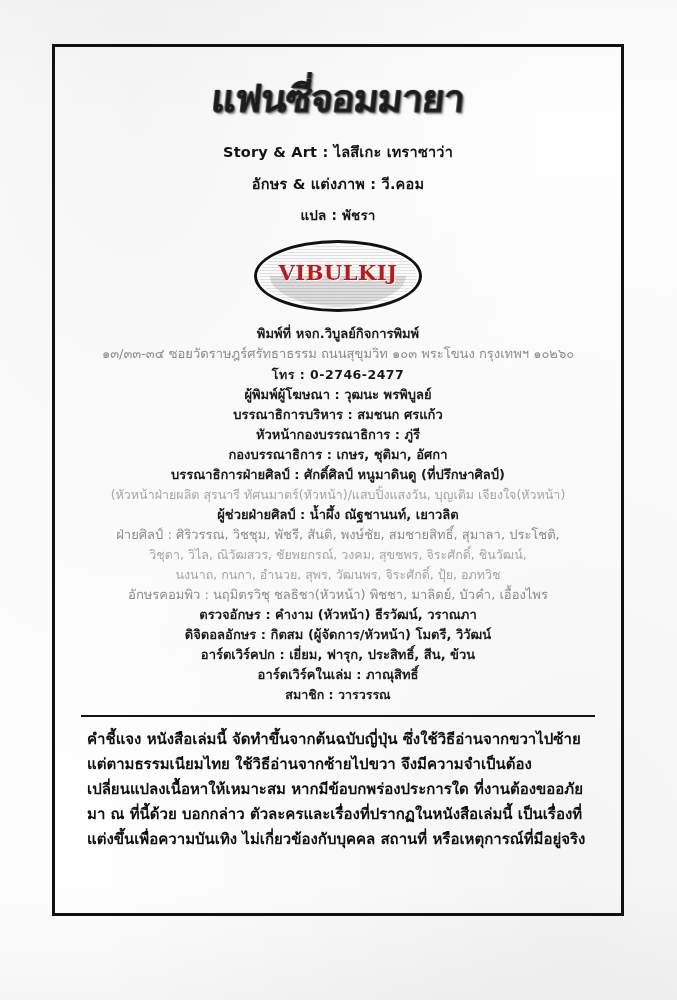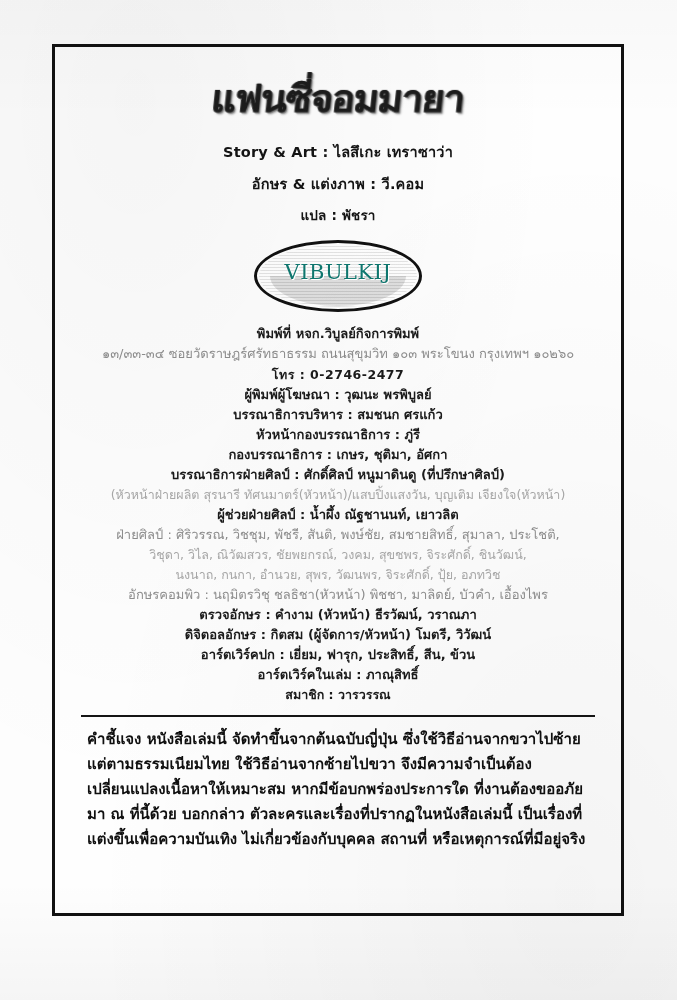"VIBULKIJ" .pub-name { color: #0f766e -> #b91c1c; font-weight: normal -> bold }
